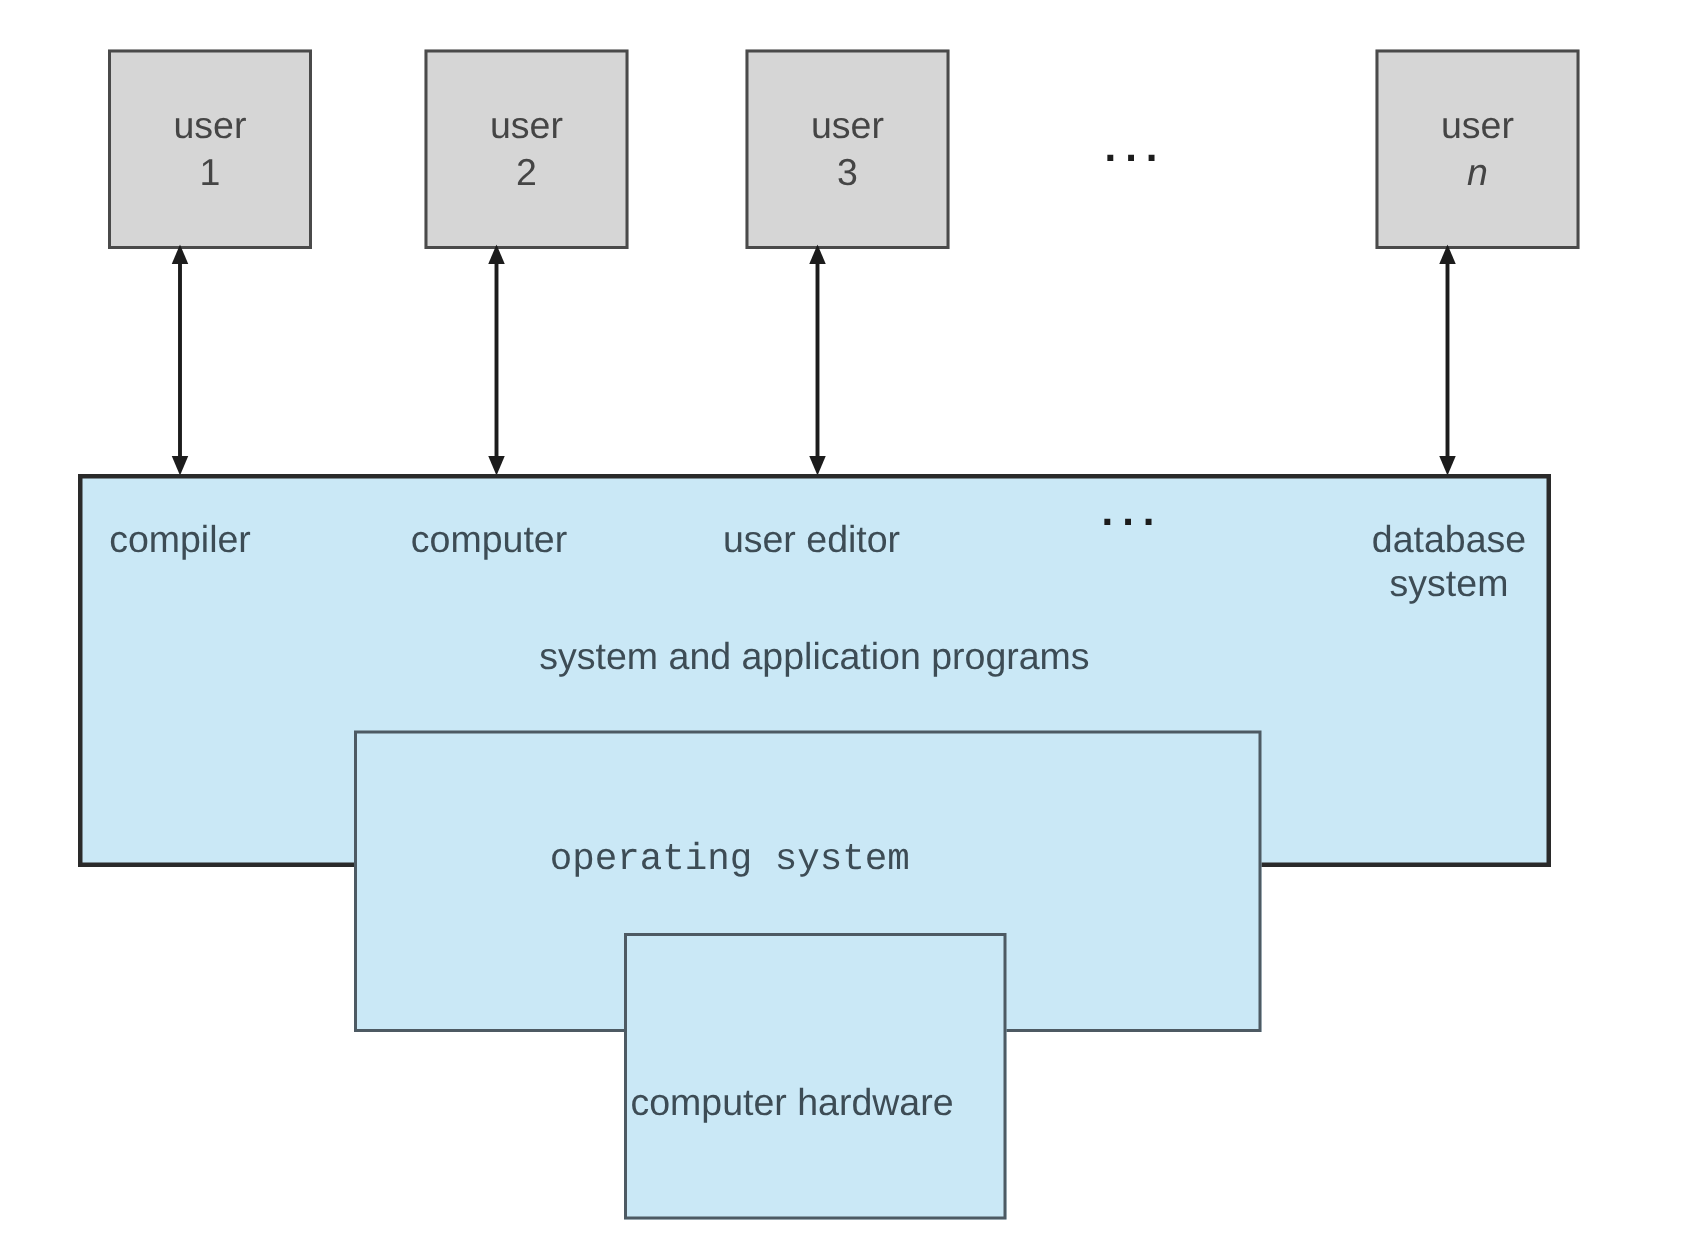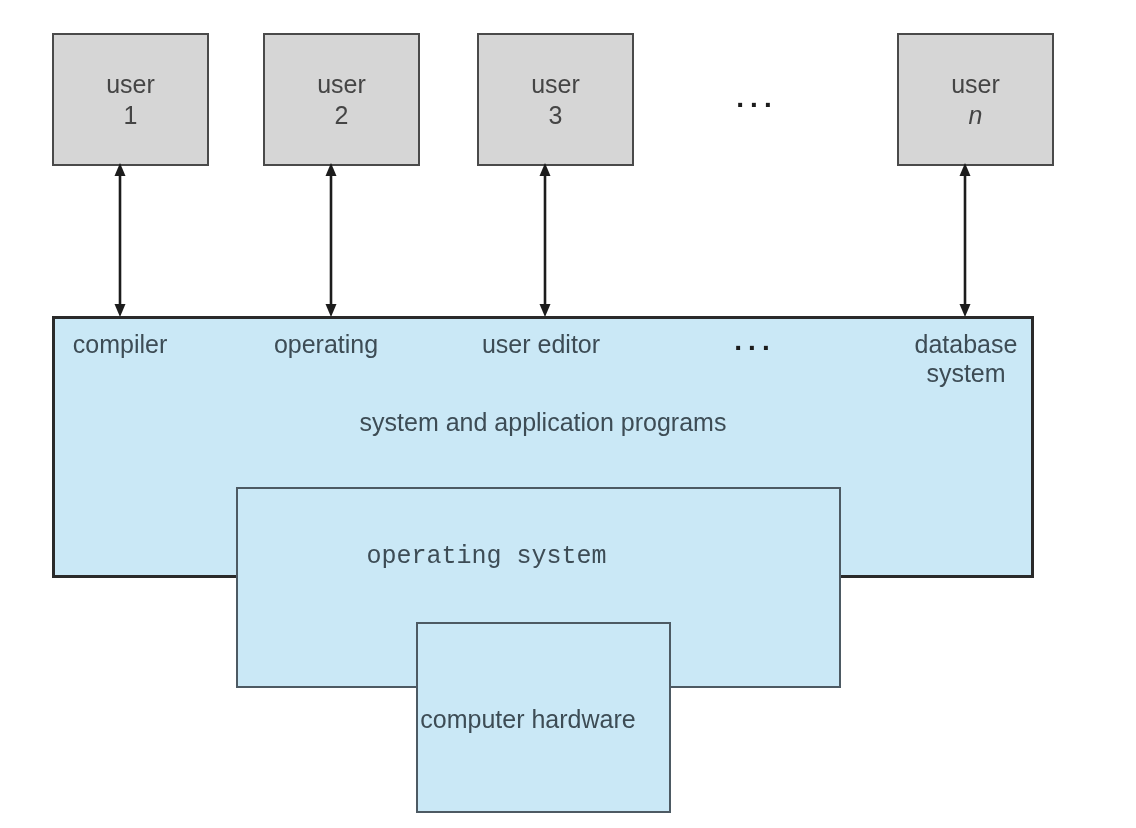"user" .user-box { margin-left: none -> 20px; width: 157px -> 136px }
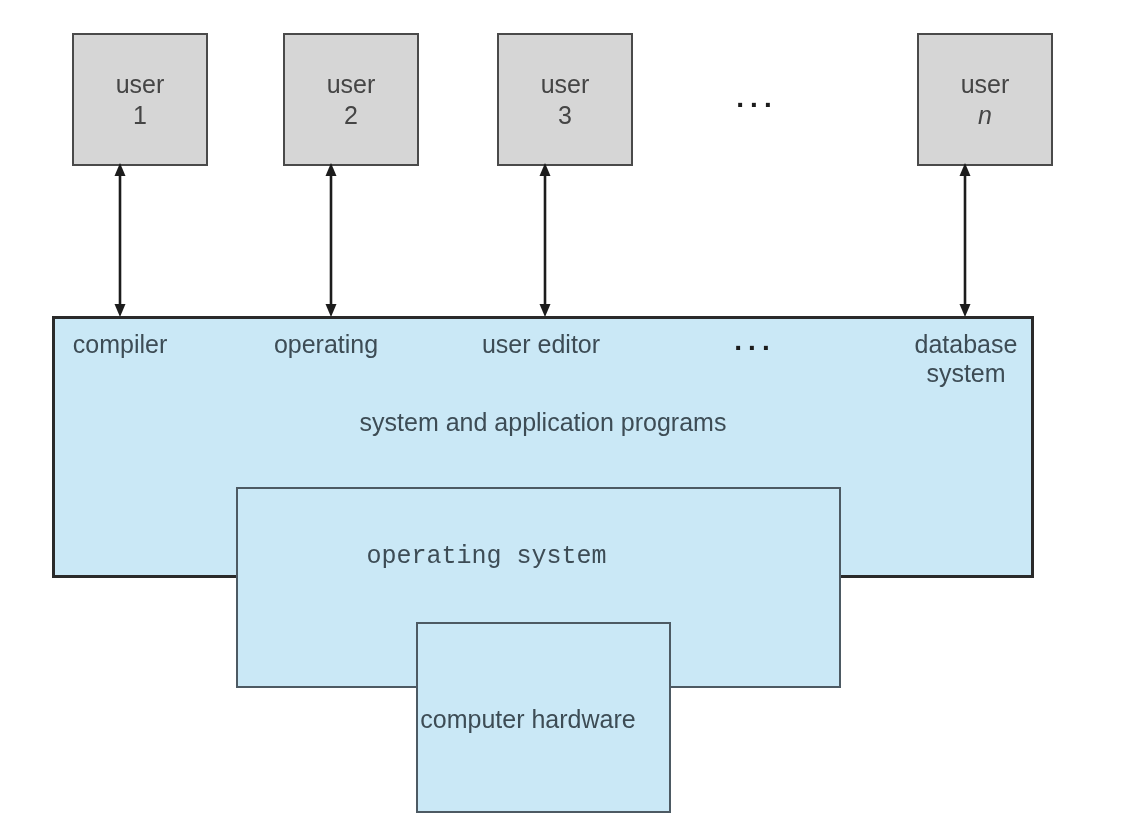"compiler" .label { margin-top: none -> 16px }
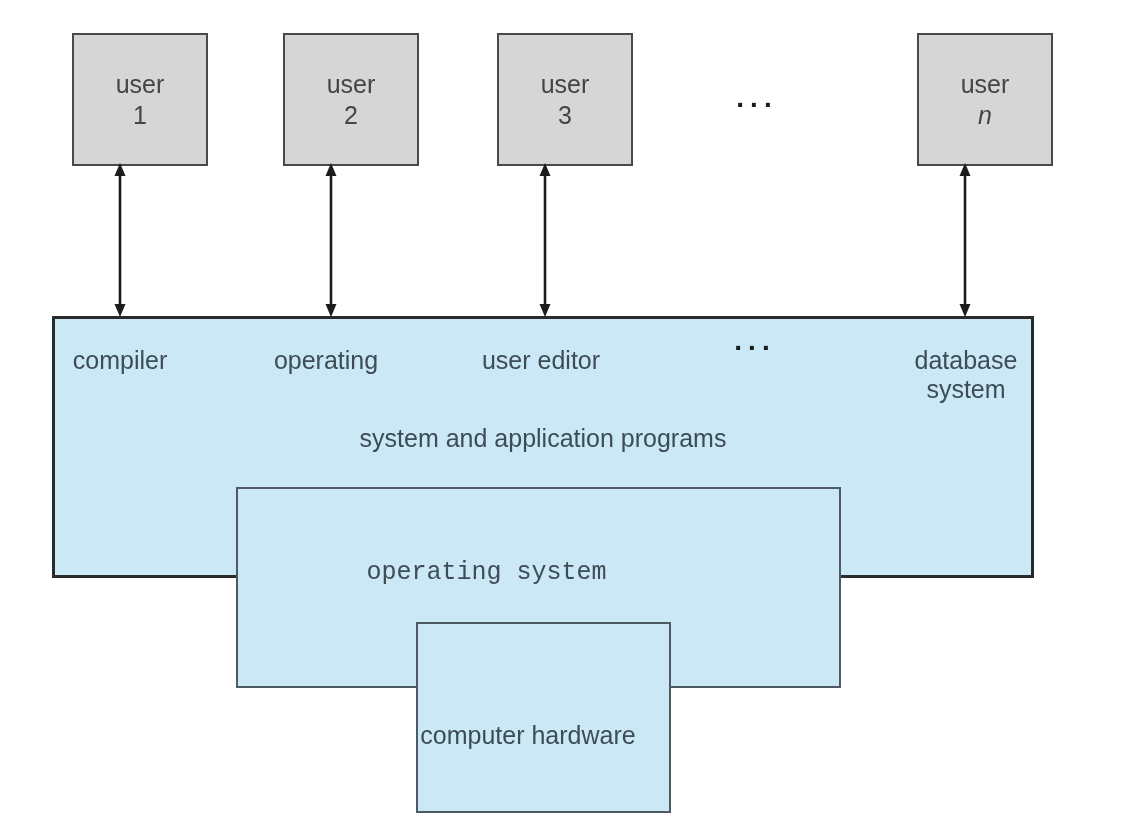"operating" span.label { text: operating -> computer }
